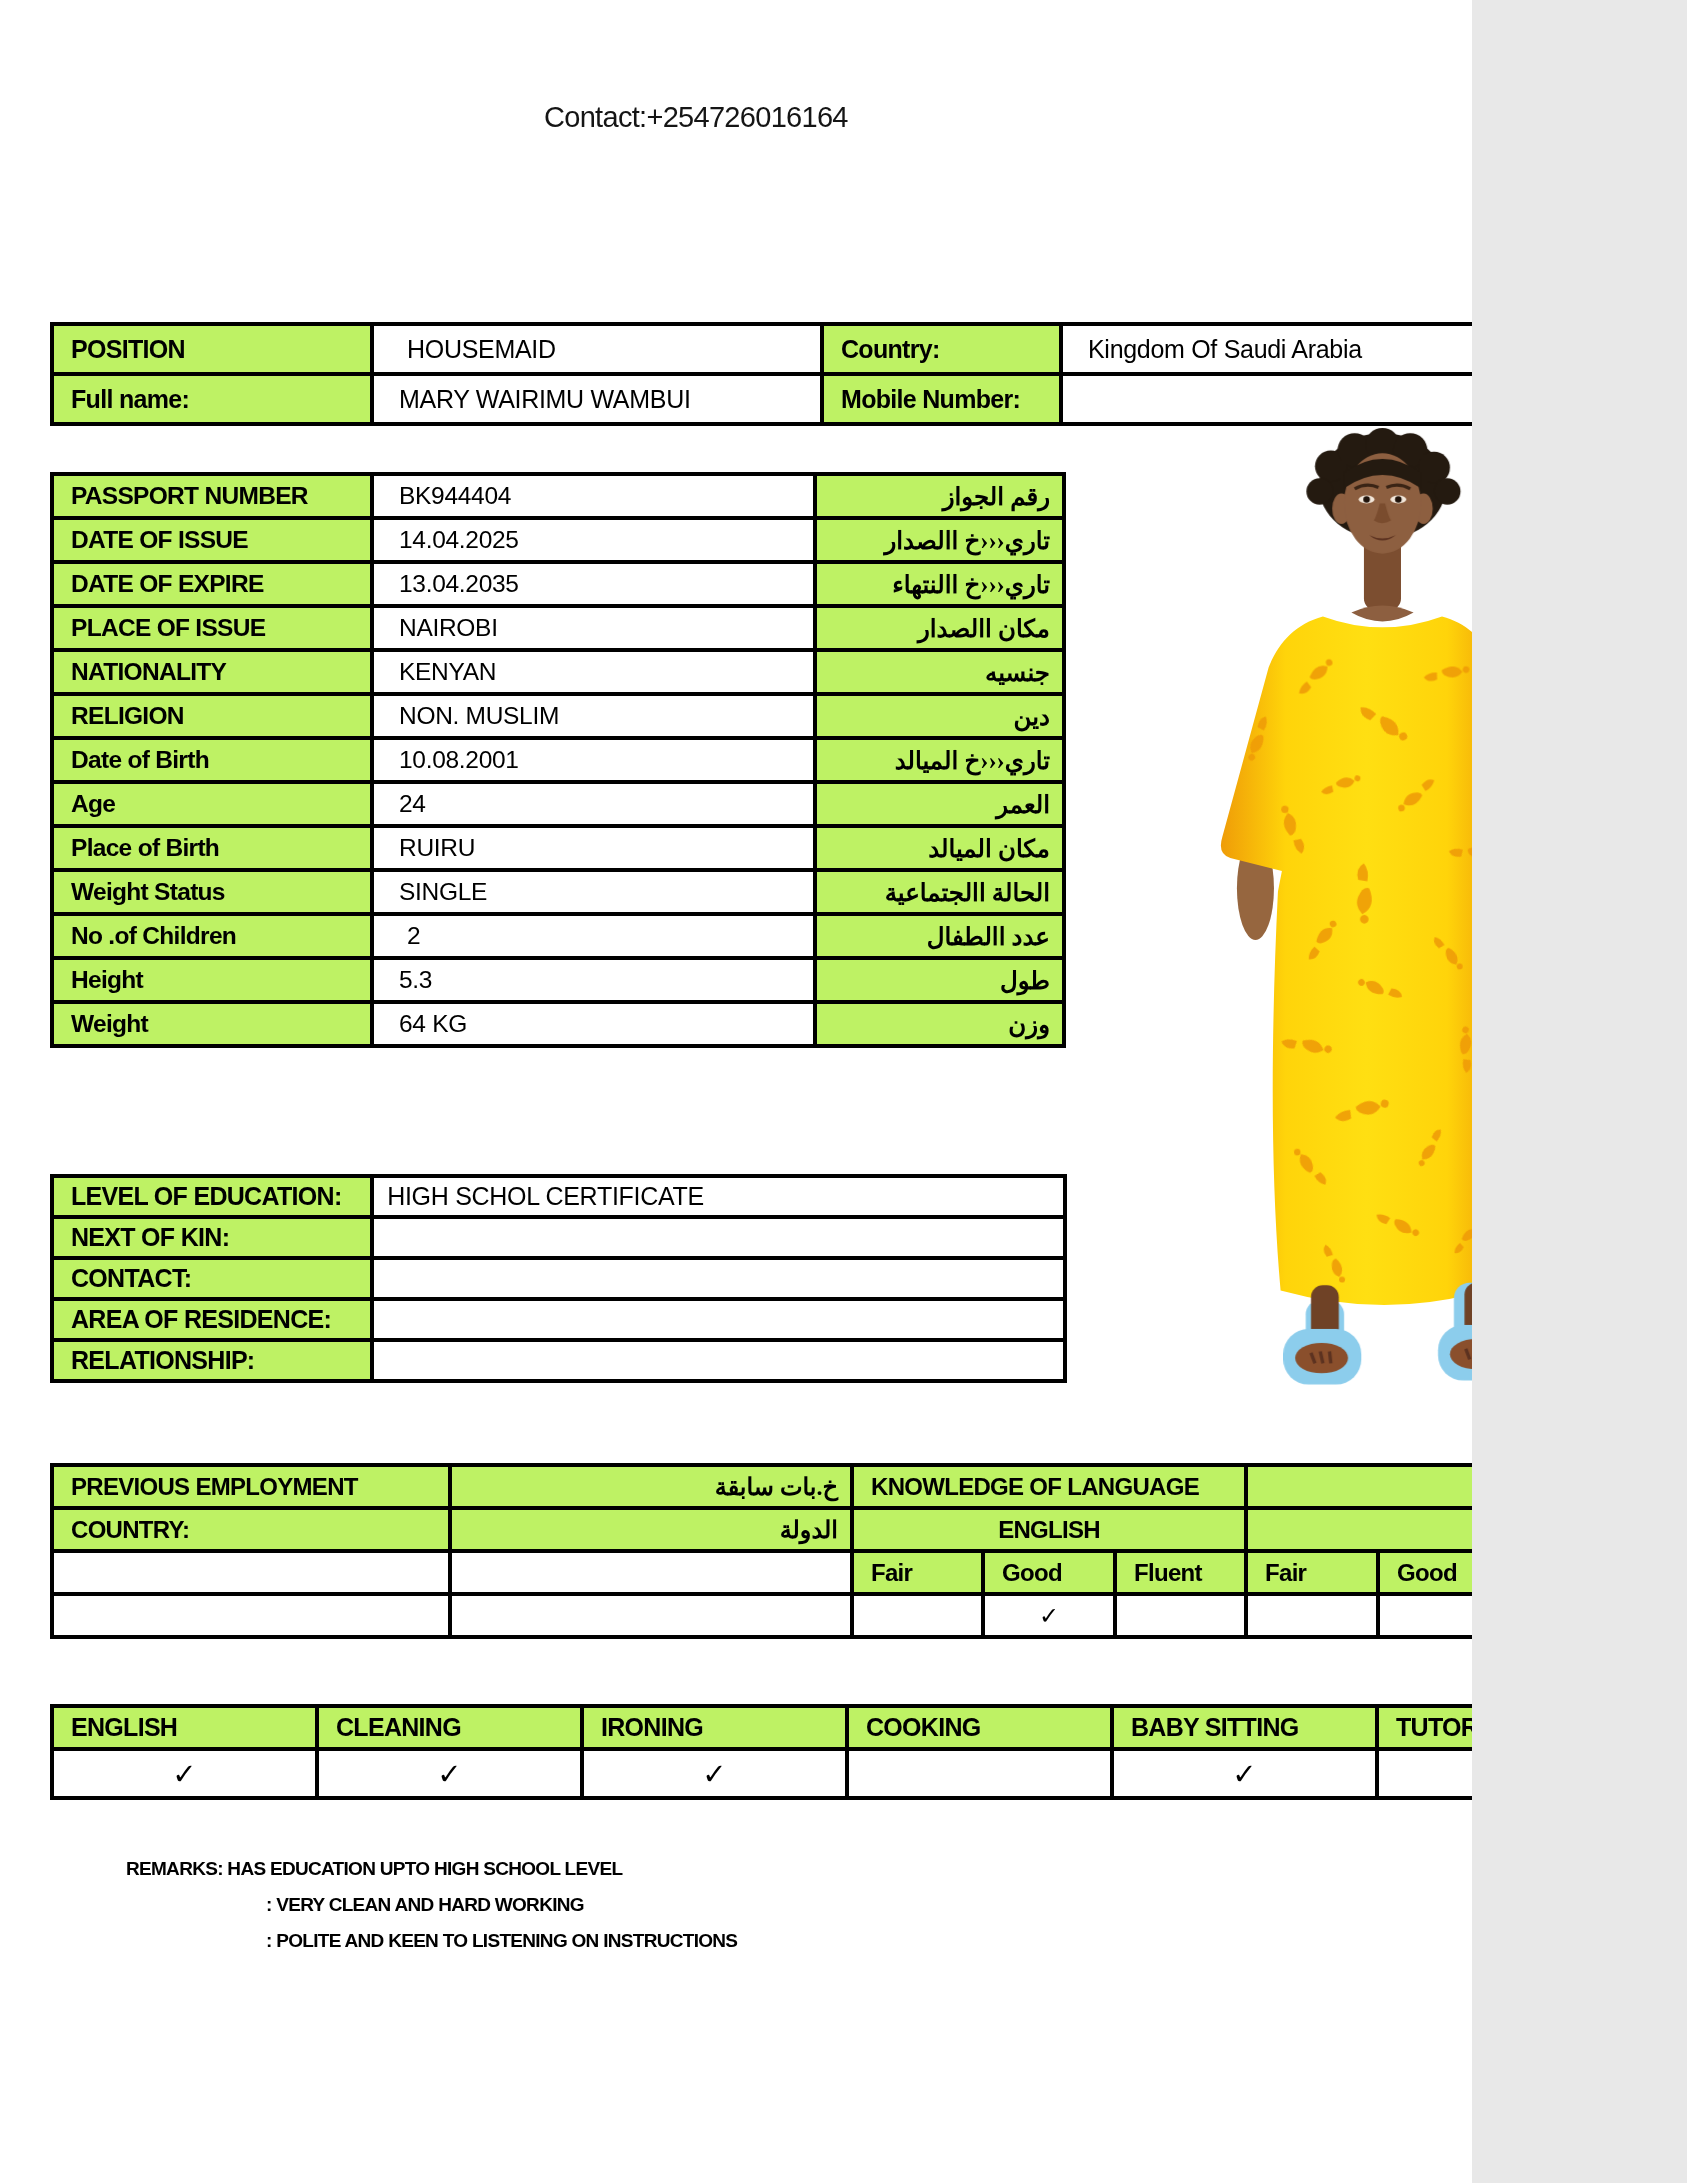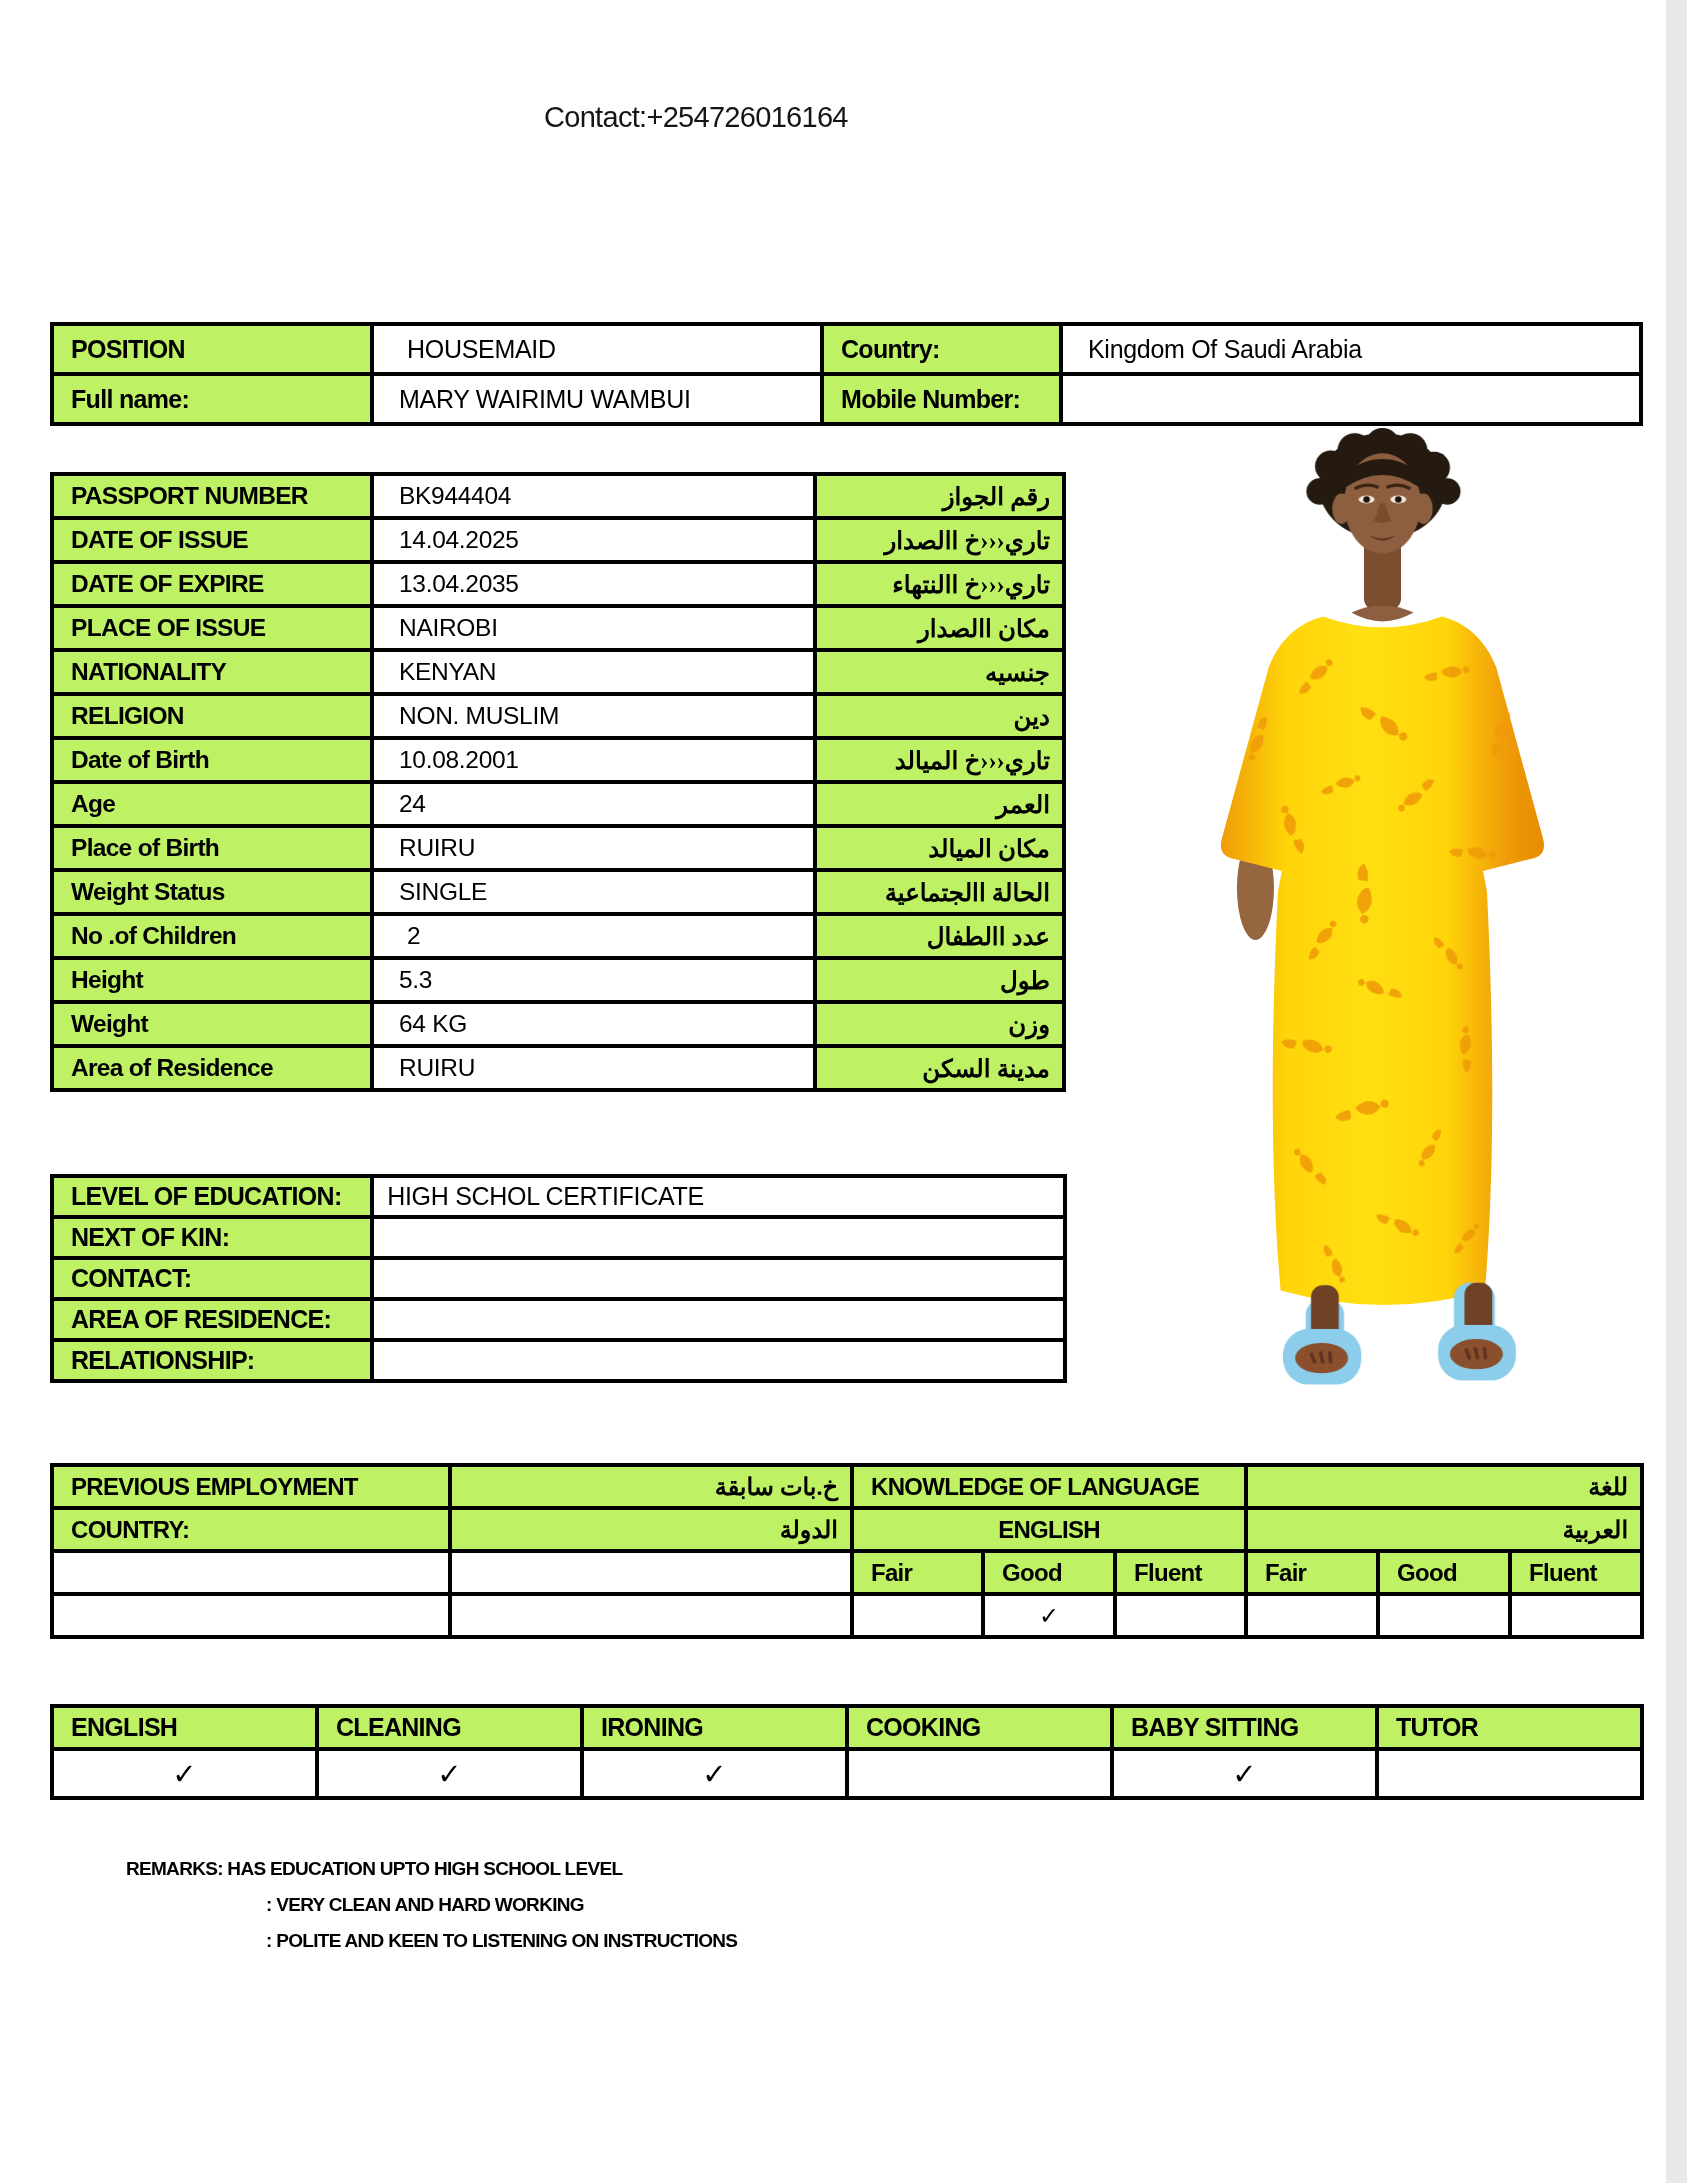"Contact:+254726016164" .page { width: 1666px -> 1472px }
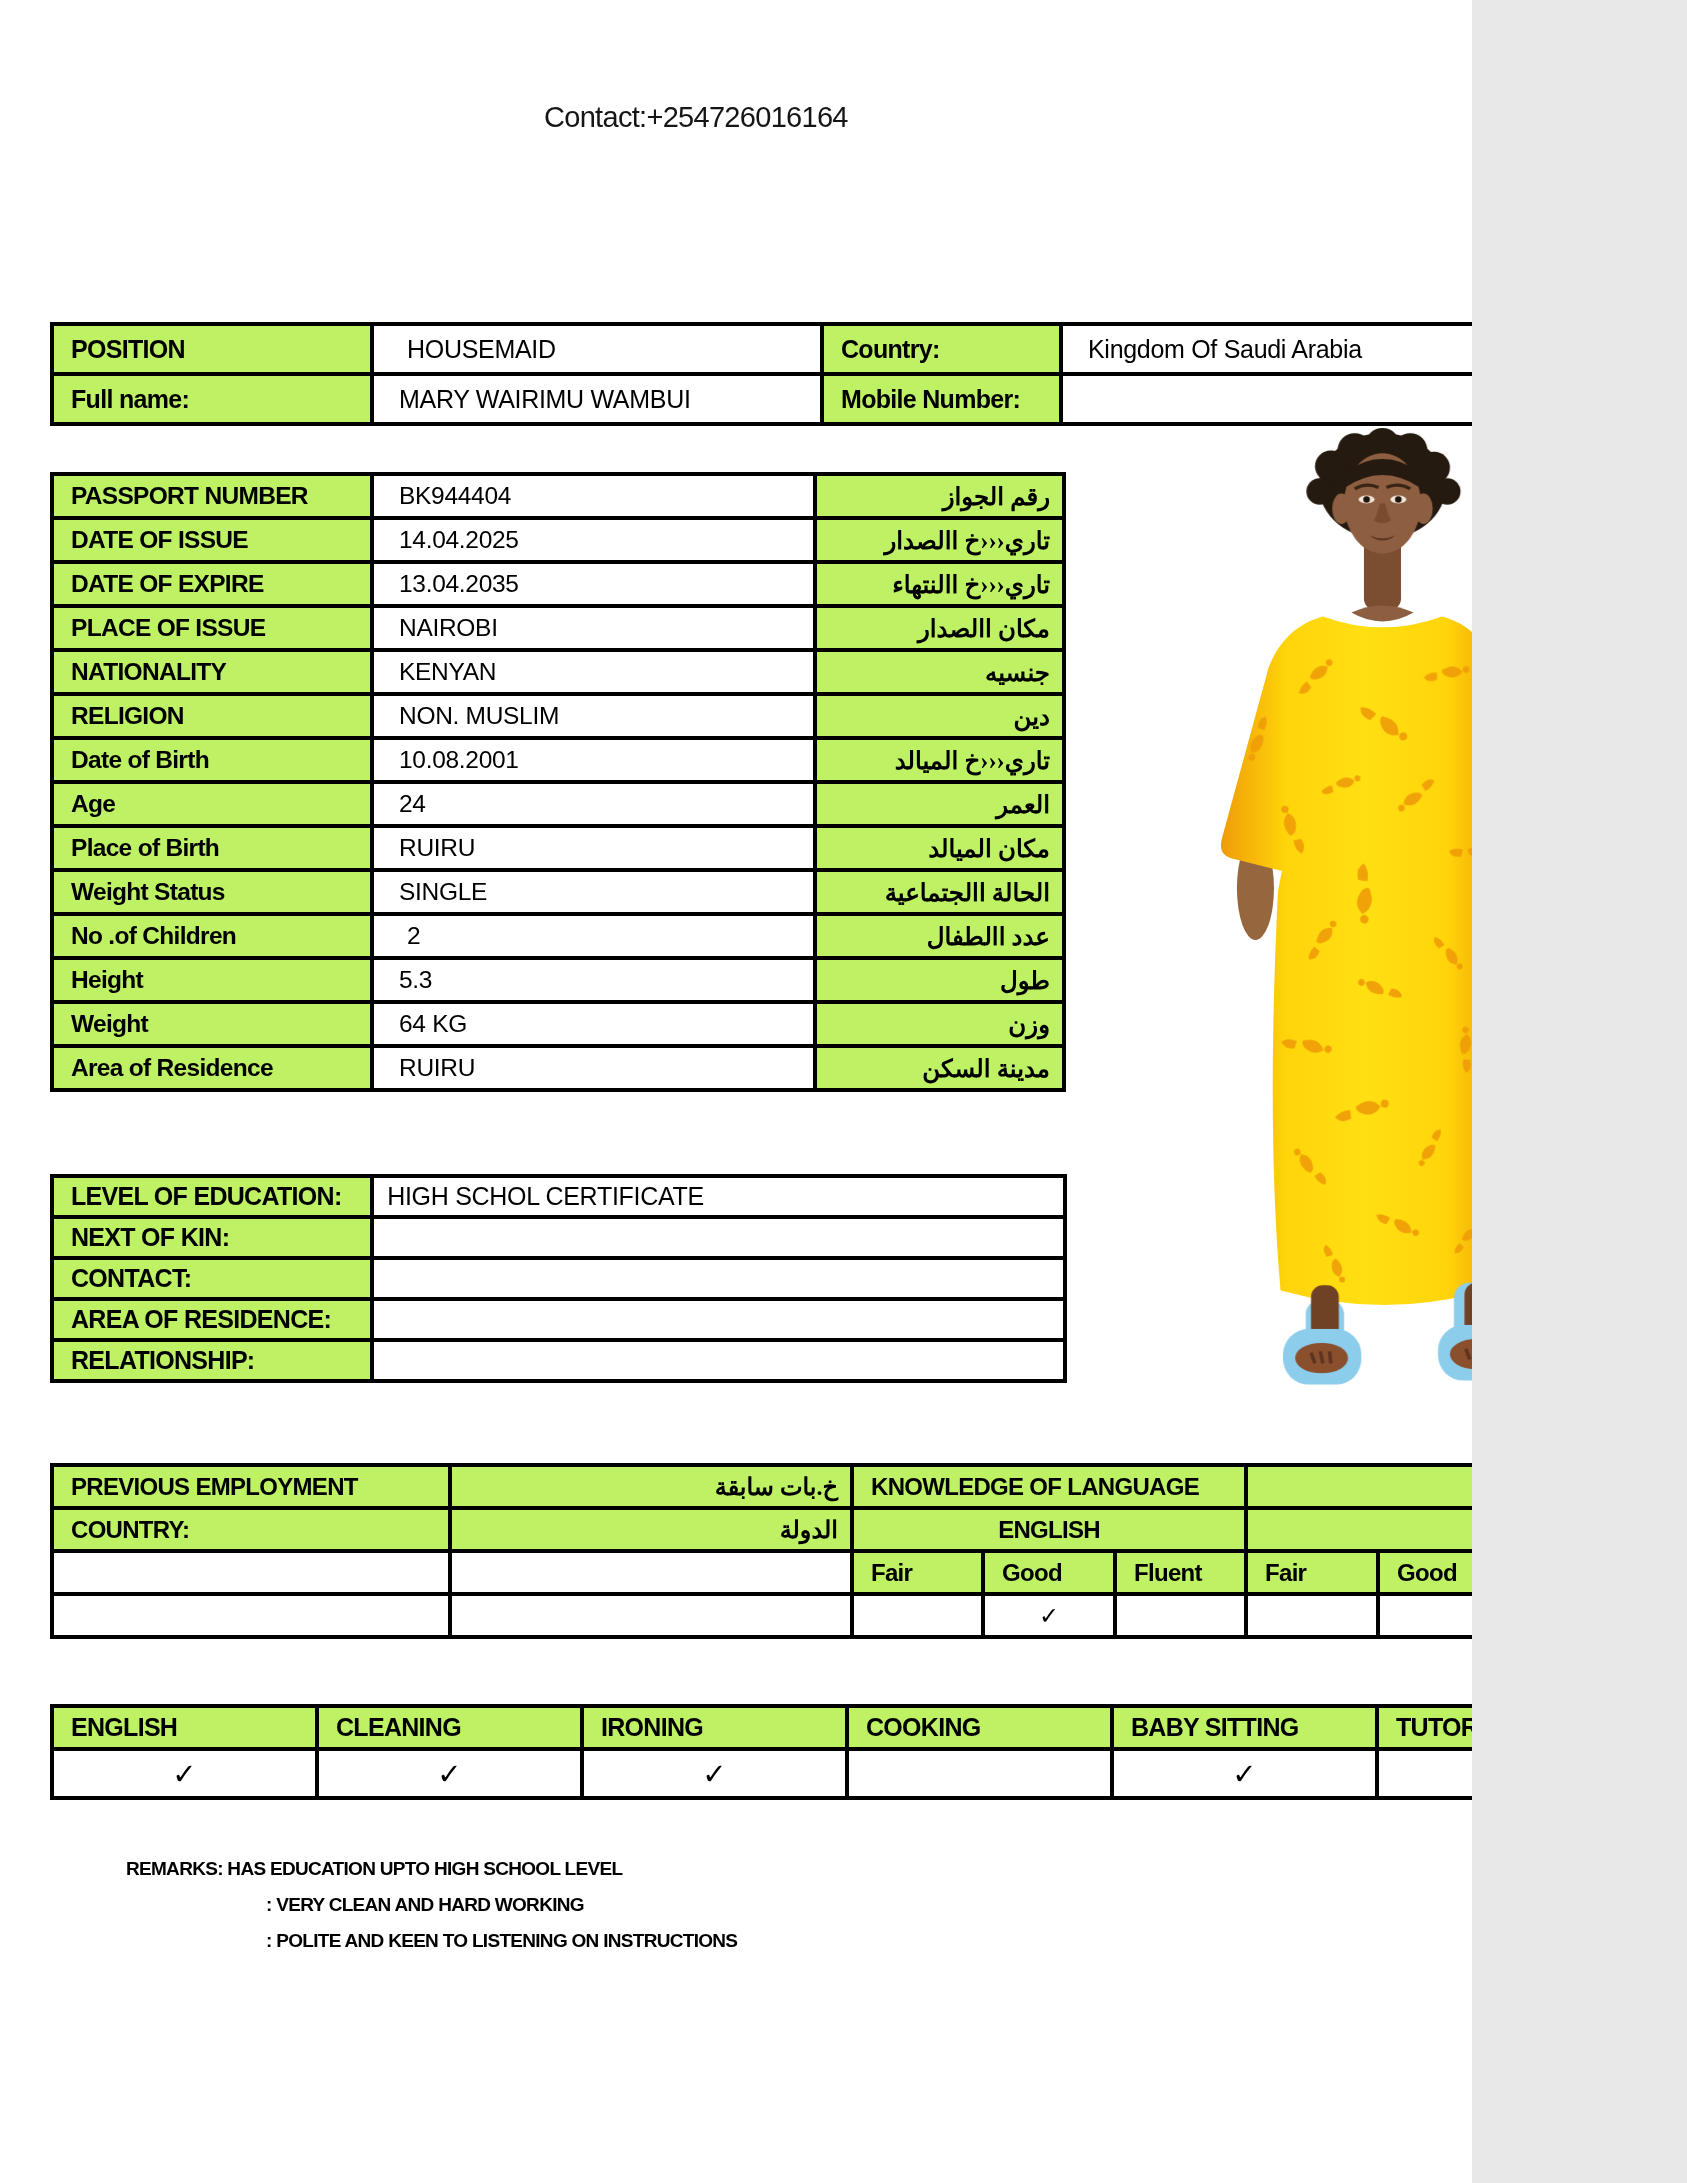"Area of Residence" tr { html: <tr> <td>Area of Residence</td> <td>RUIRU</td> <td>مدينة السكن</td> </tr> -> none }
